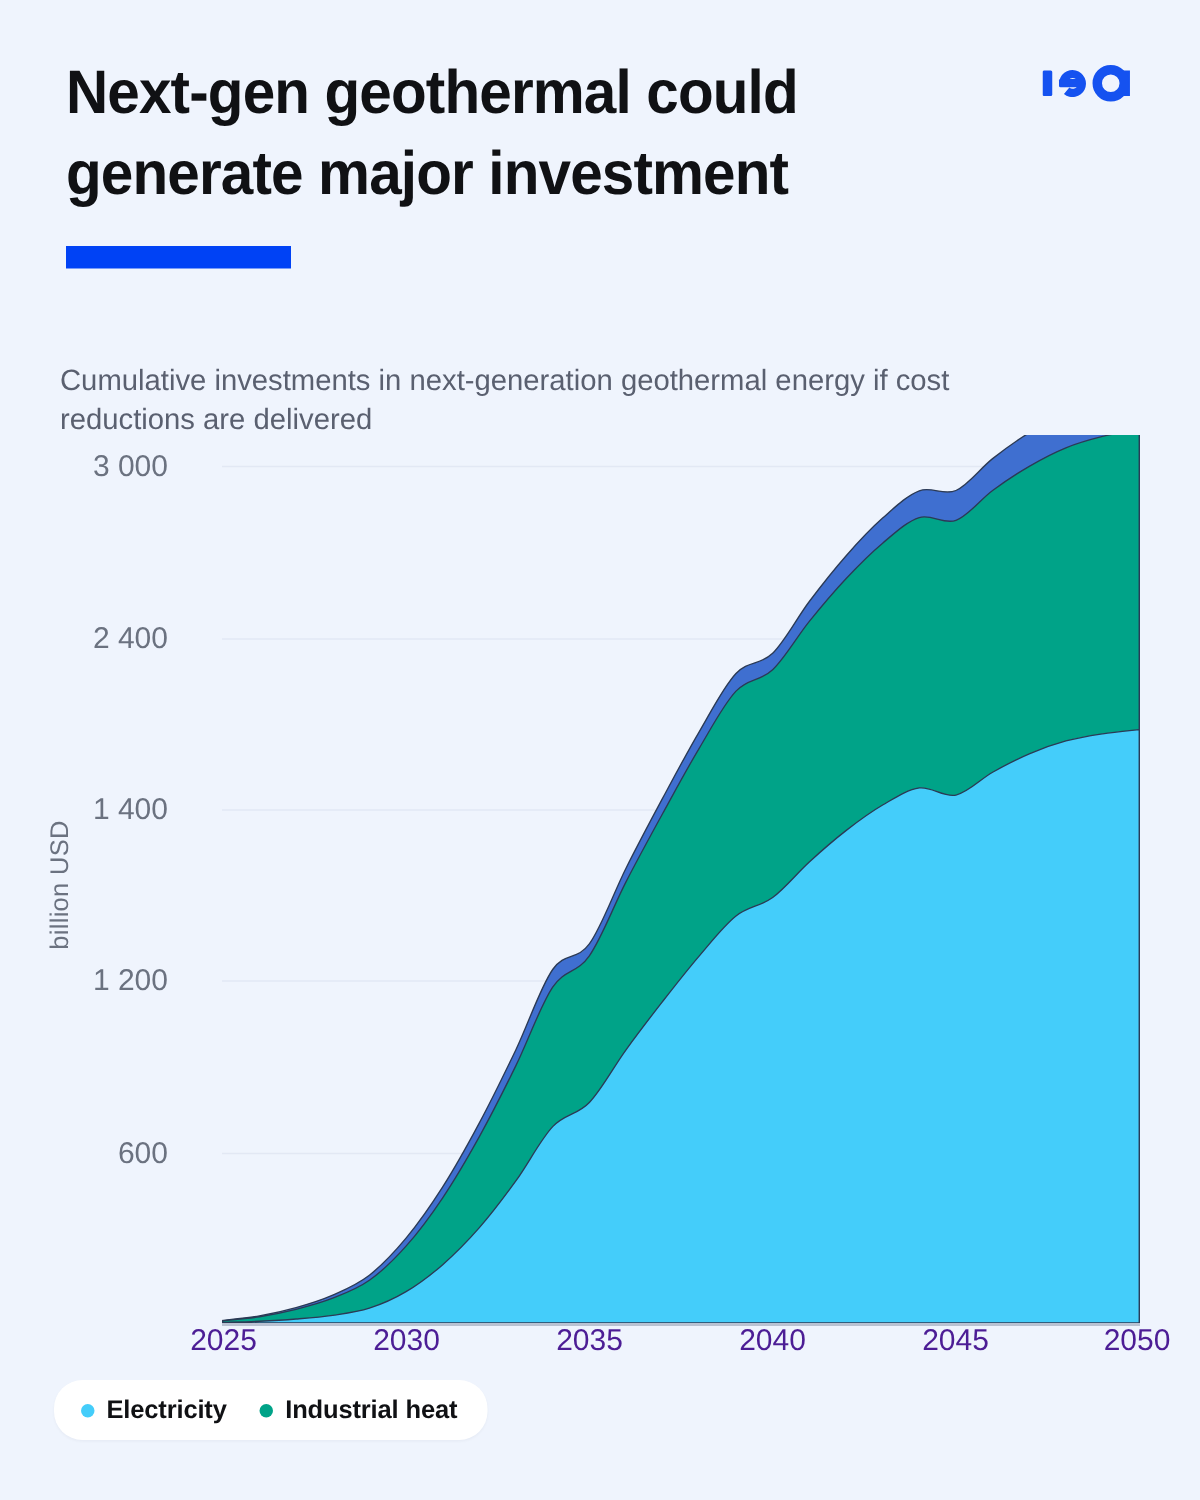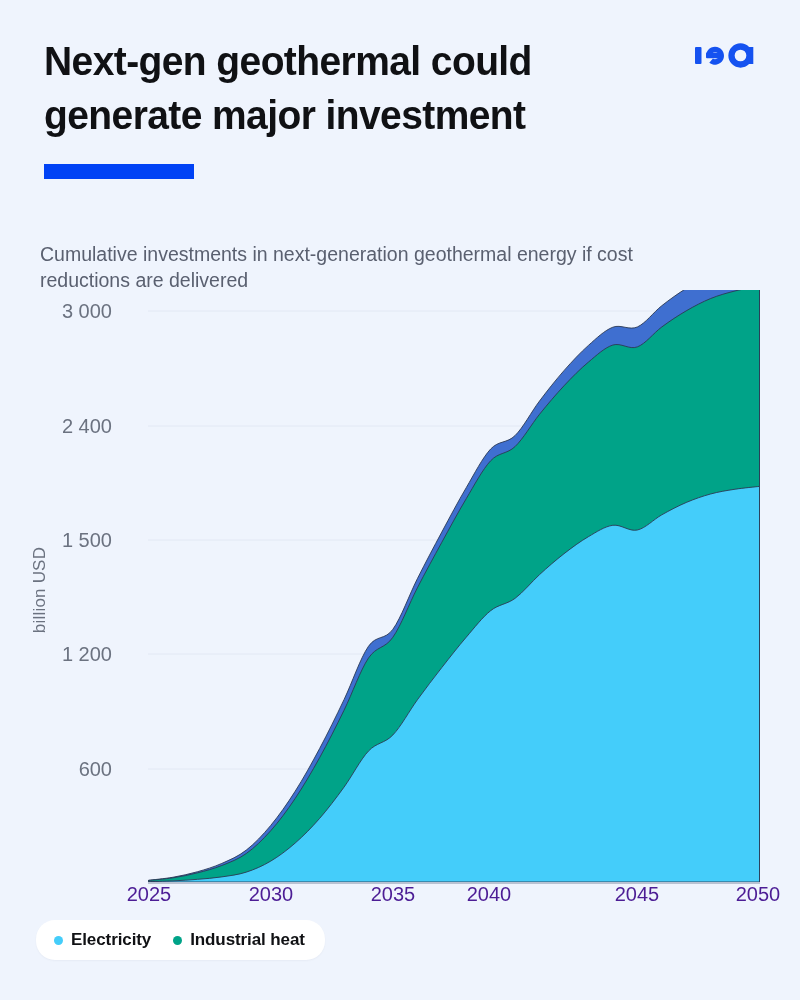"1 500" div.ytick { text: 1 500 -> 1 400 }
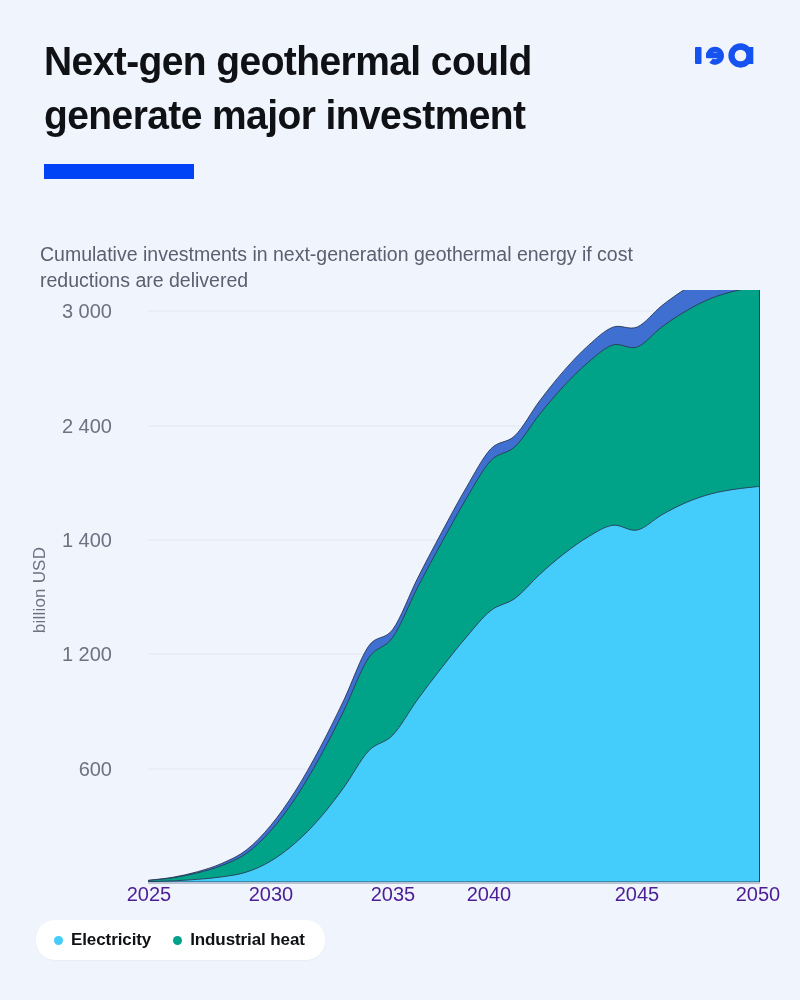"2040" div.xtick { left: 444px -> 470px }
